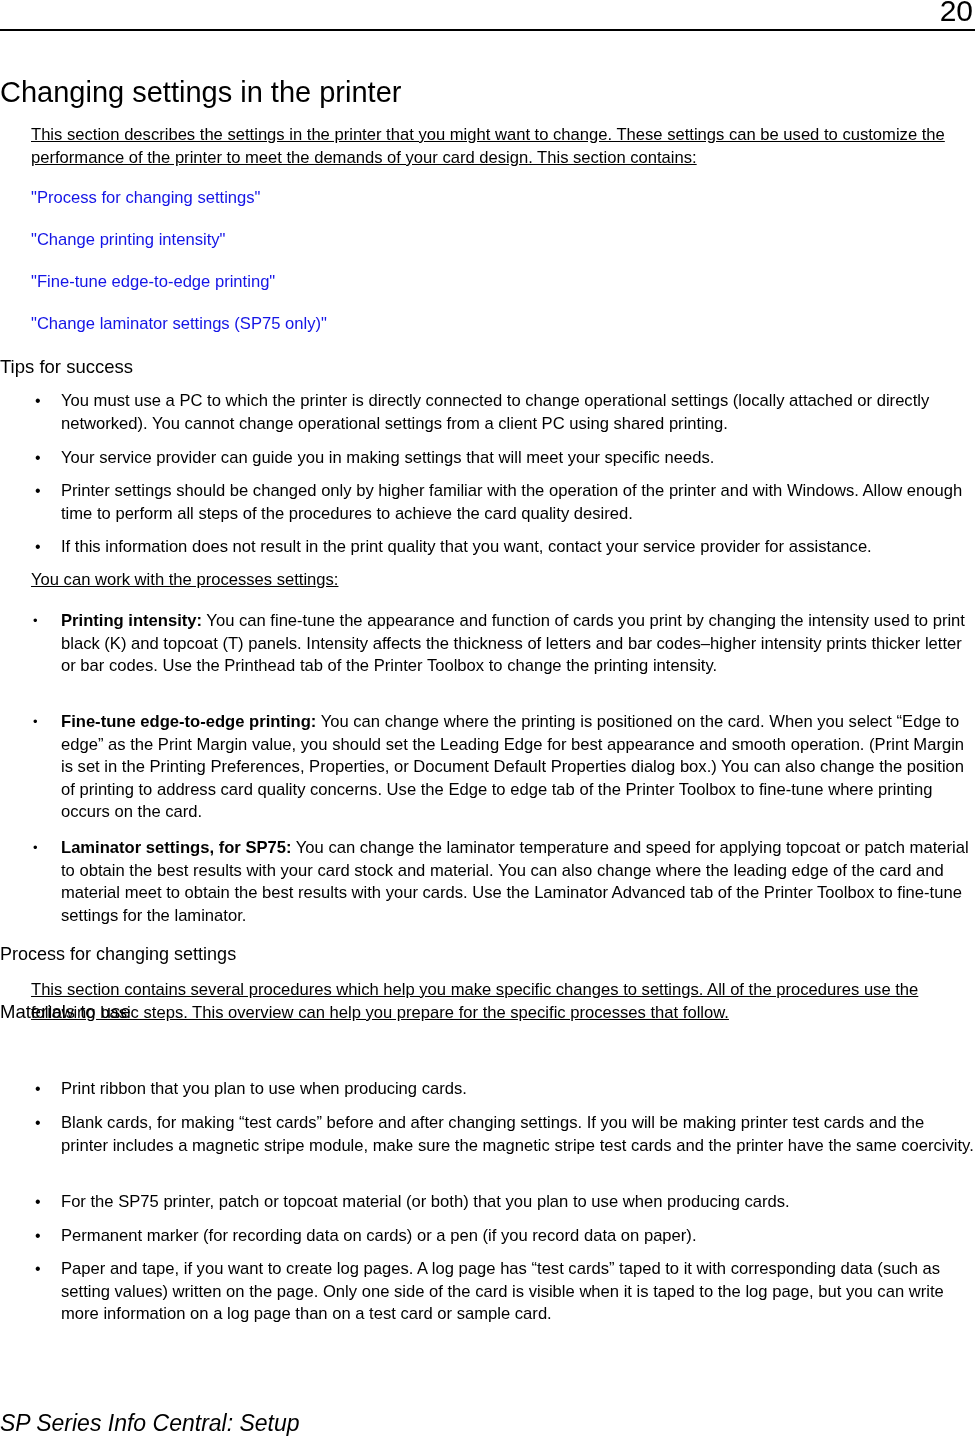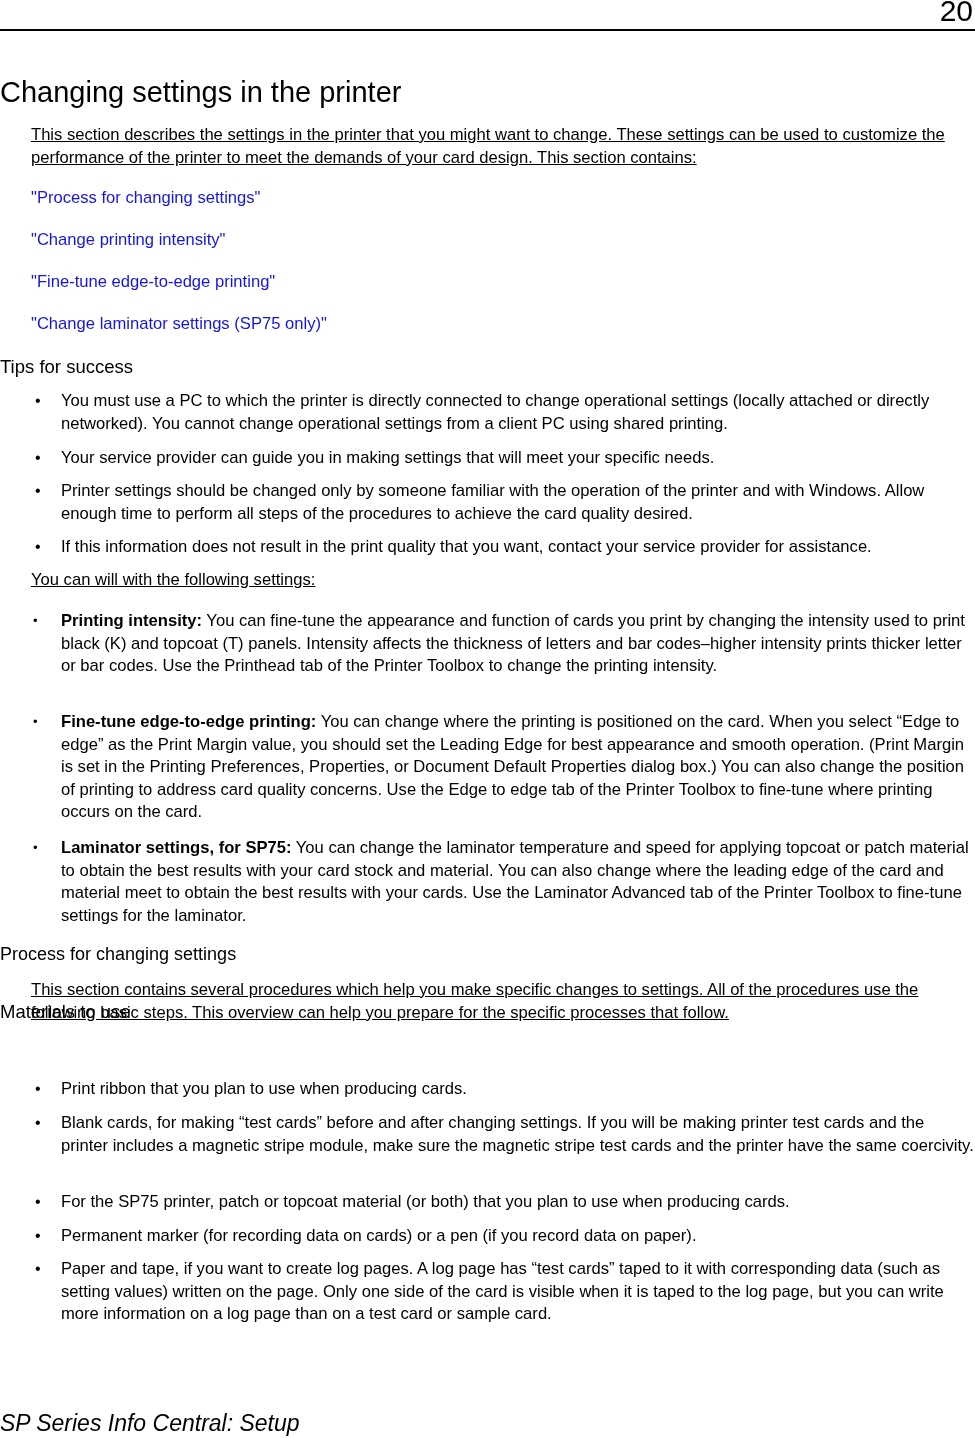"Printer settings should be changed" p.text { text: someone -> higher }
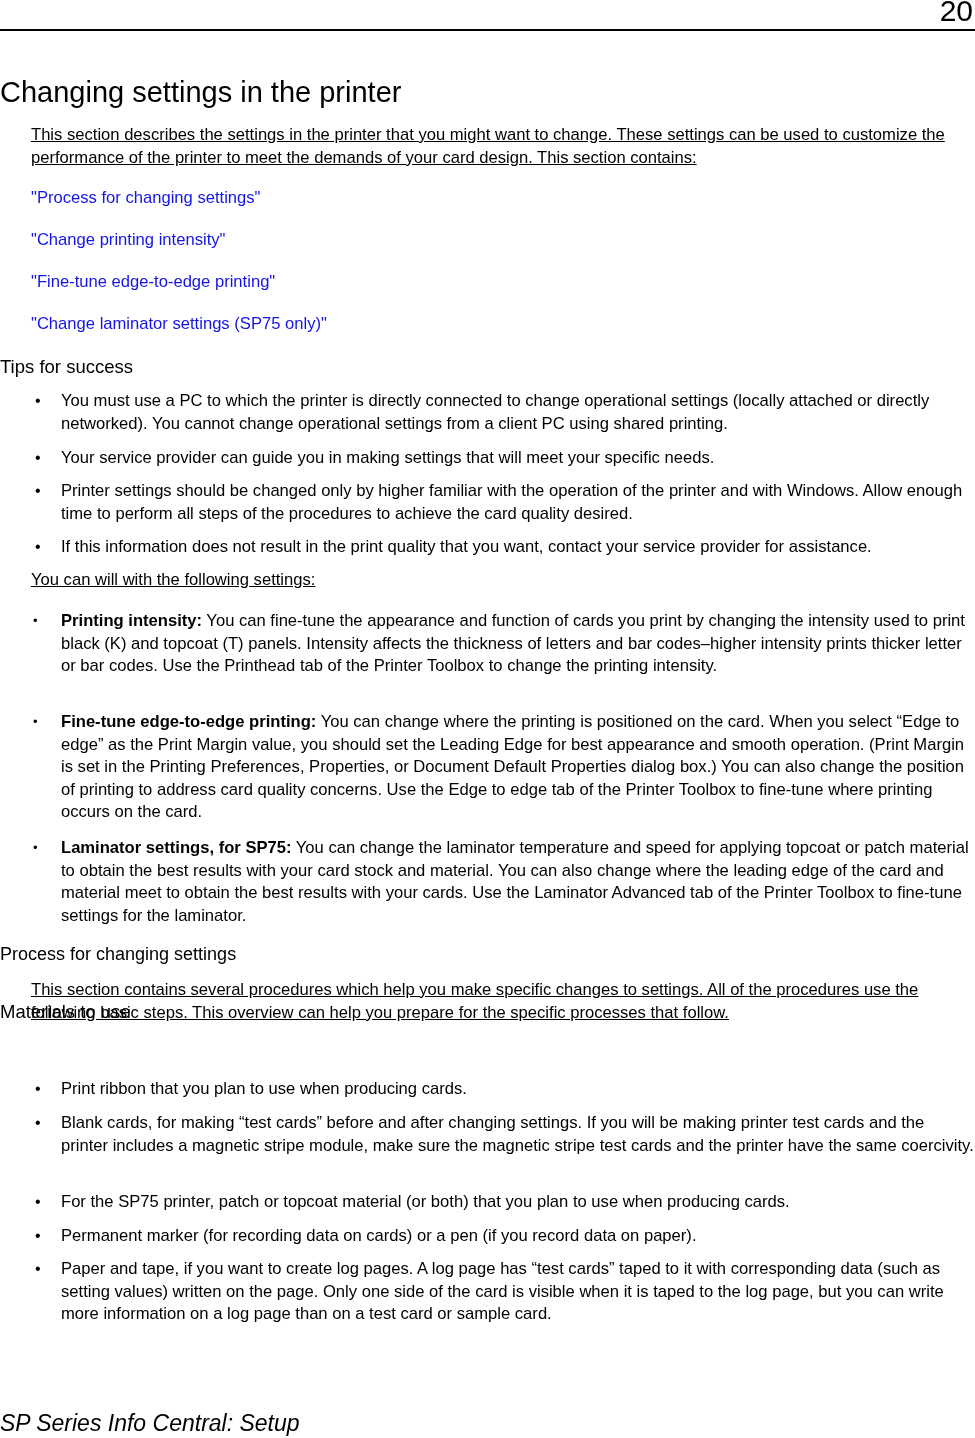"You can will with the" p.para { text: will with the following -> work with the processes }
